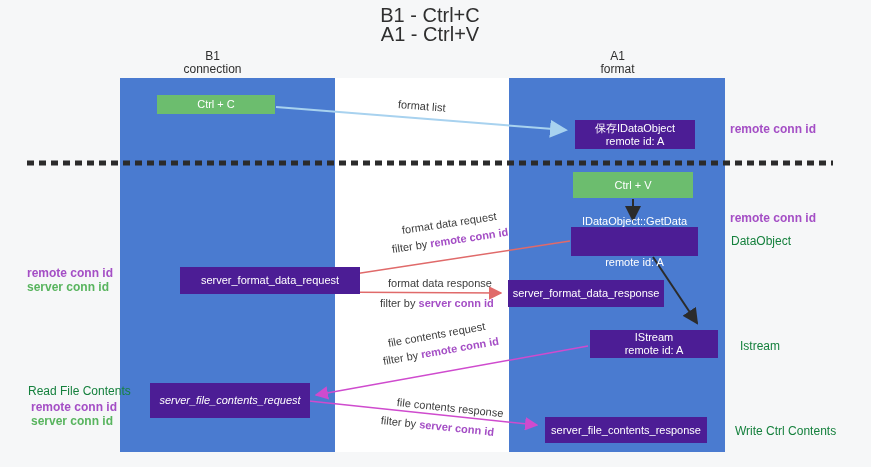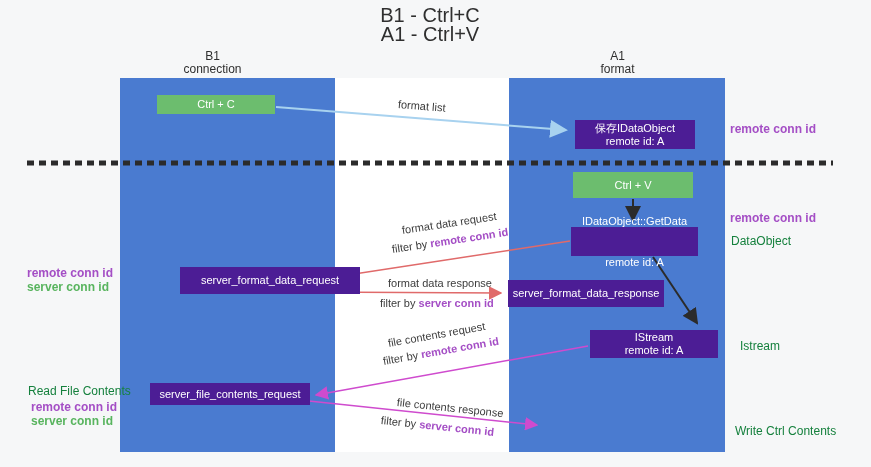"server_file_contents_request" div.box { font-style: none -> italic; height: 22px -> 35px }
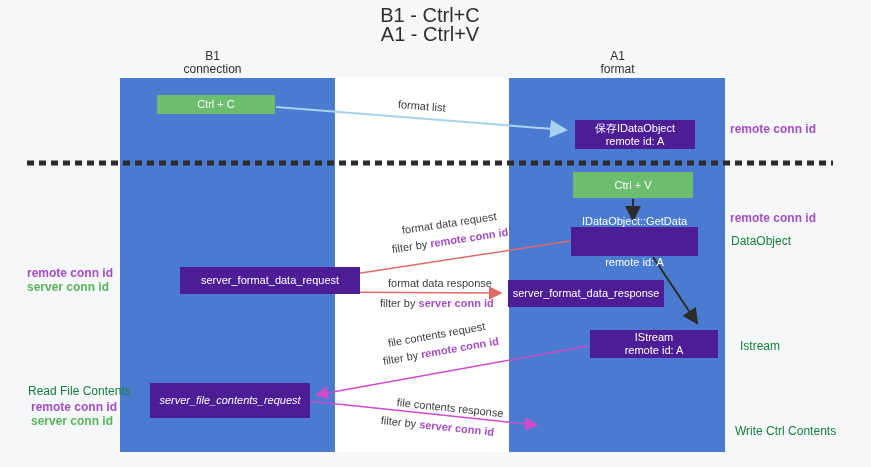"server_file_contents_response" div.box { html: none -> <div>server_file_contents_response</div> }
